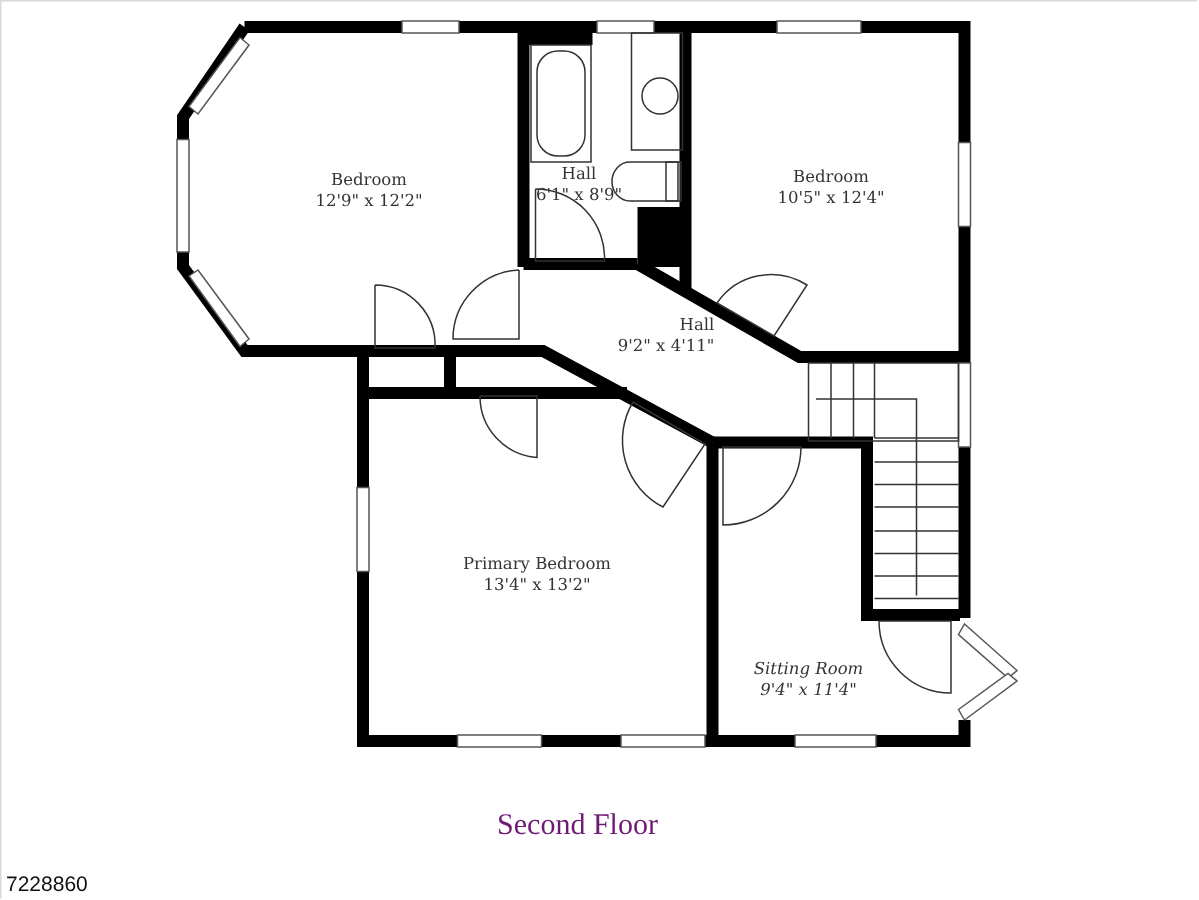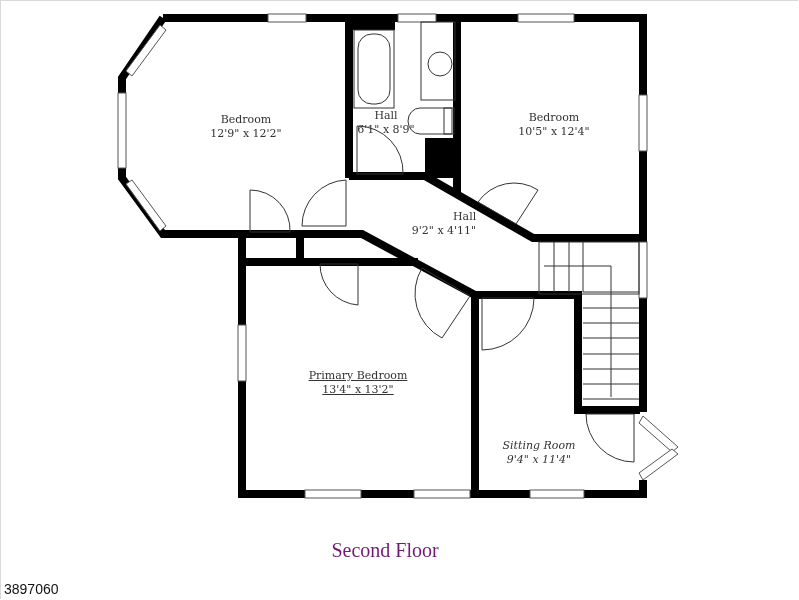"Primary Bedroom" div.room-label { text-decoration: underline -> none }
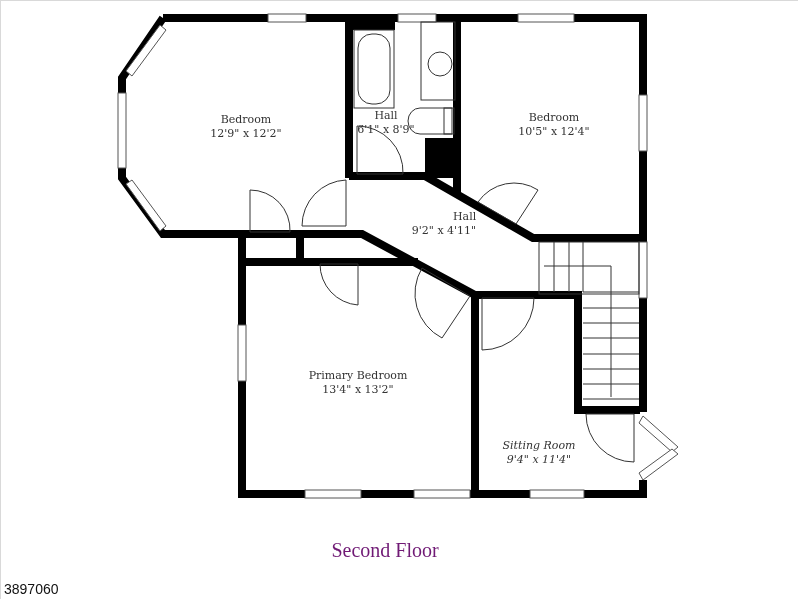"3897060" div.listing-id { text: 3897060 -> 7228860 }
